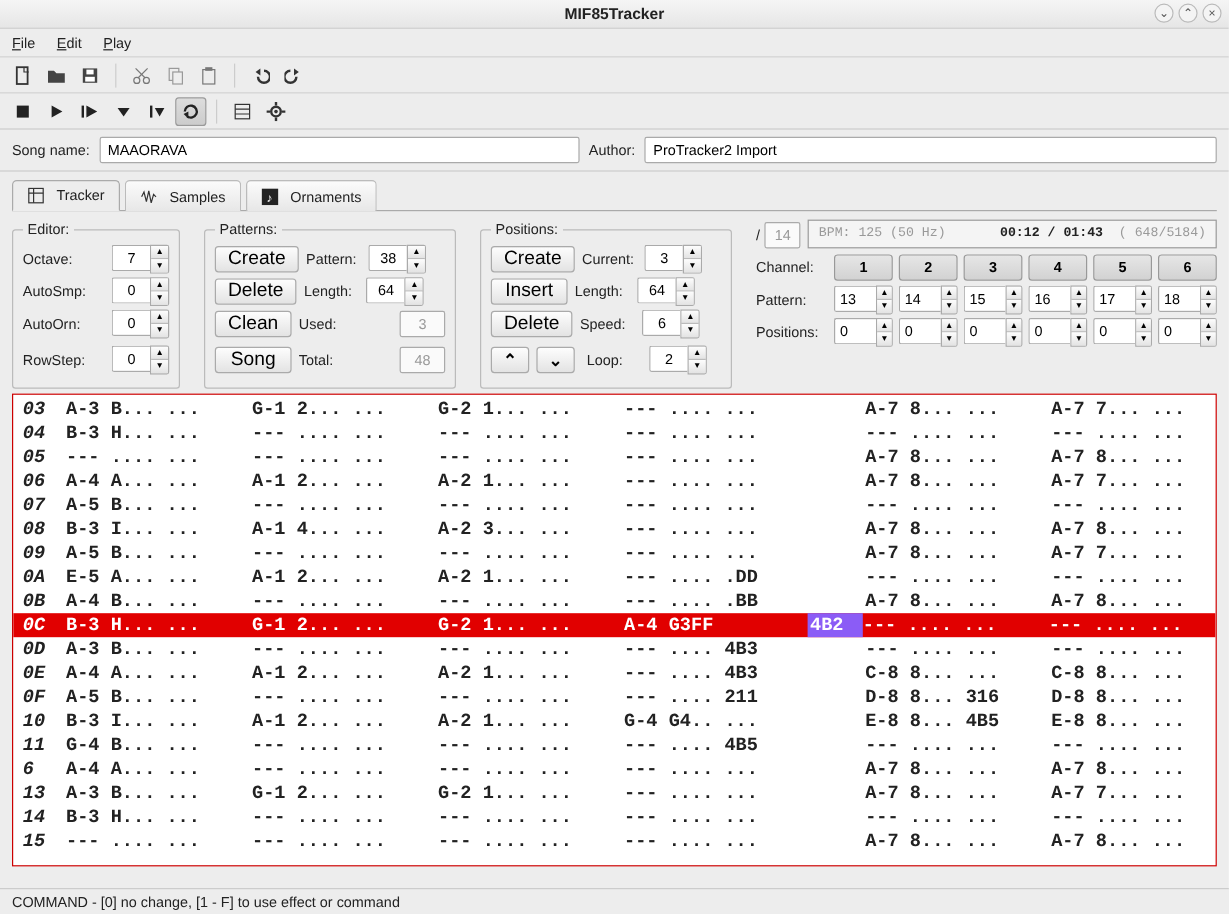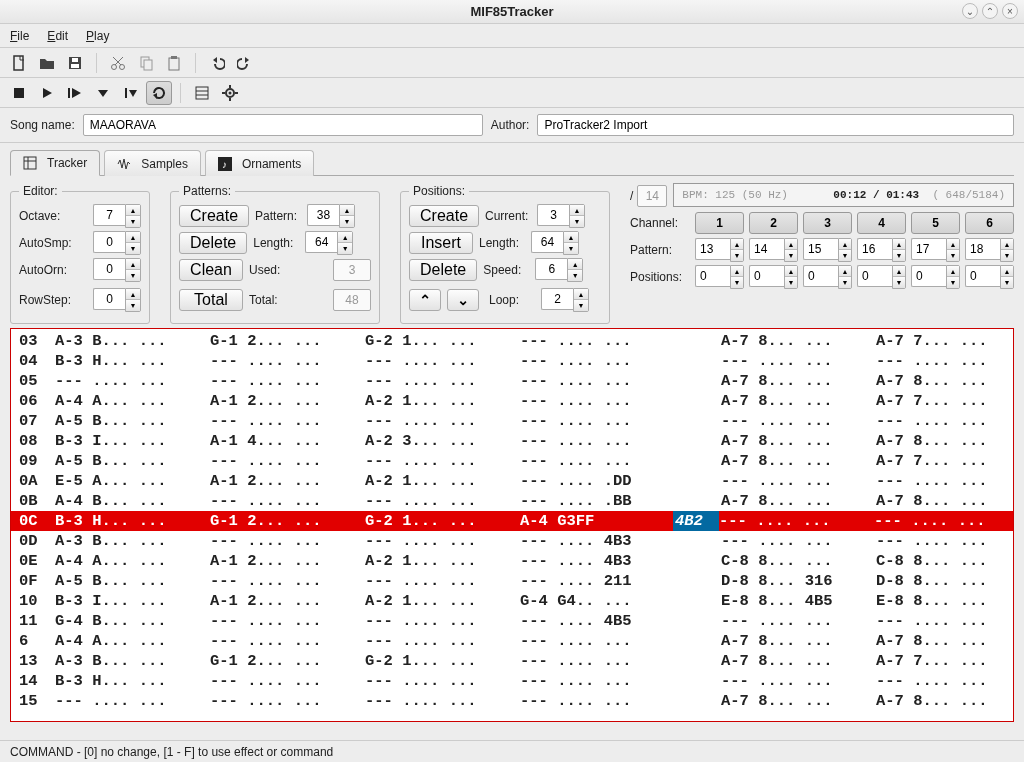"Total" button.btn { text: Total -> Song }
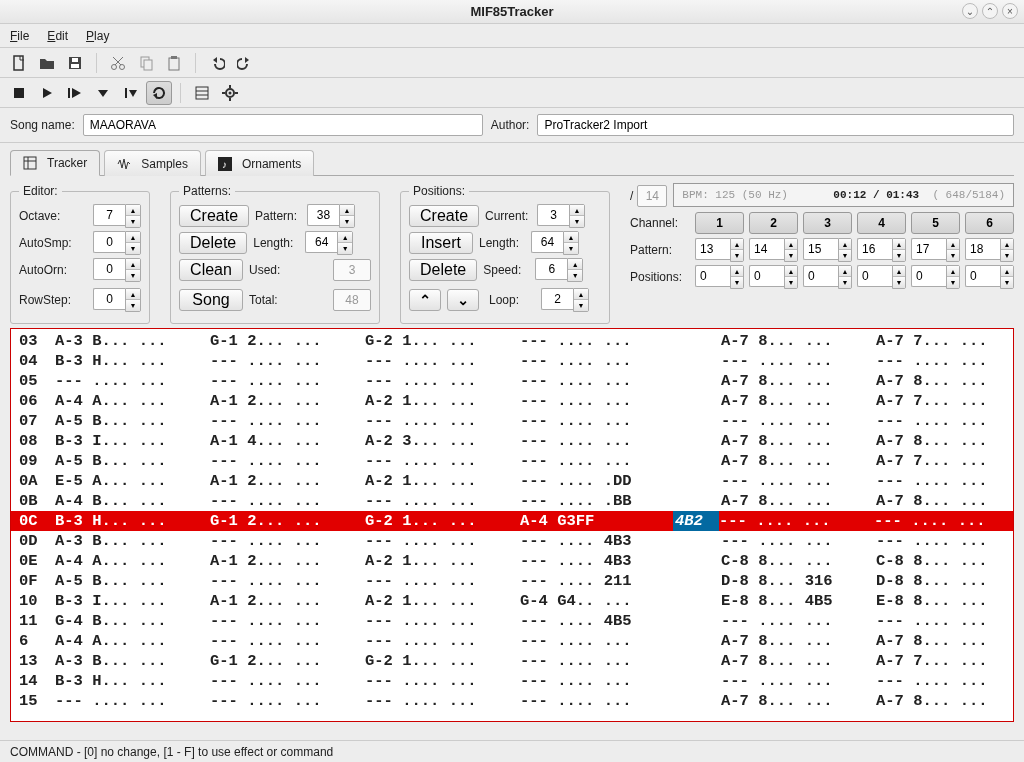"03" .trrow .idx { font-style: none -> italic }
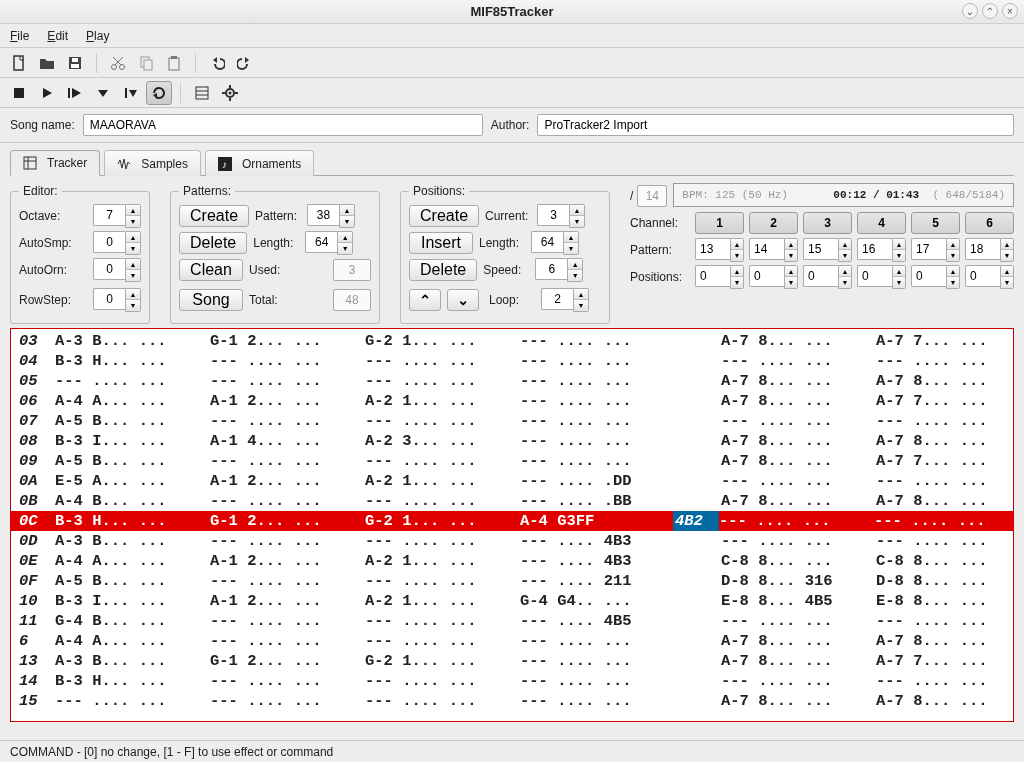"4B2" .trrow .bcell { background: #0369a1 -> #8b5cf6; font-style: italic -> none }
